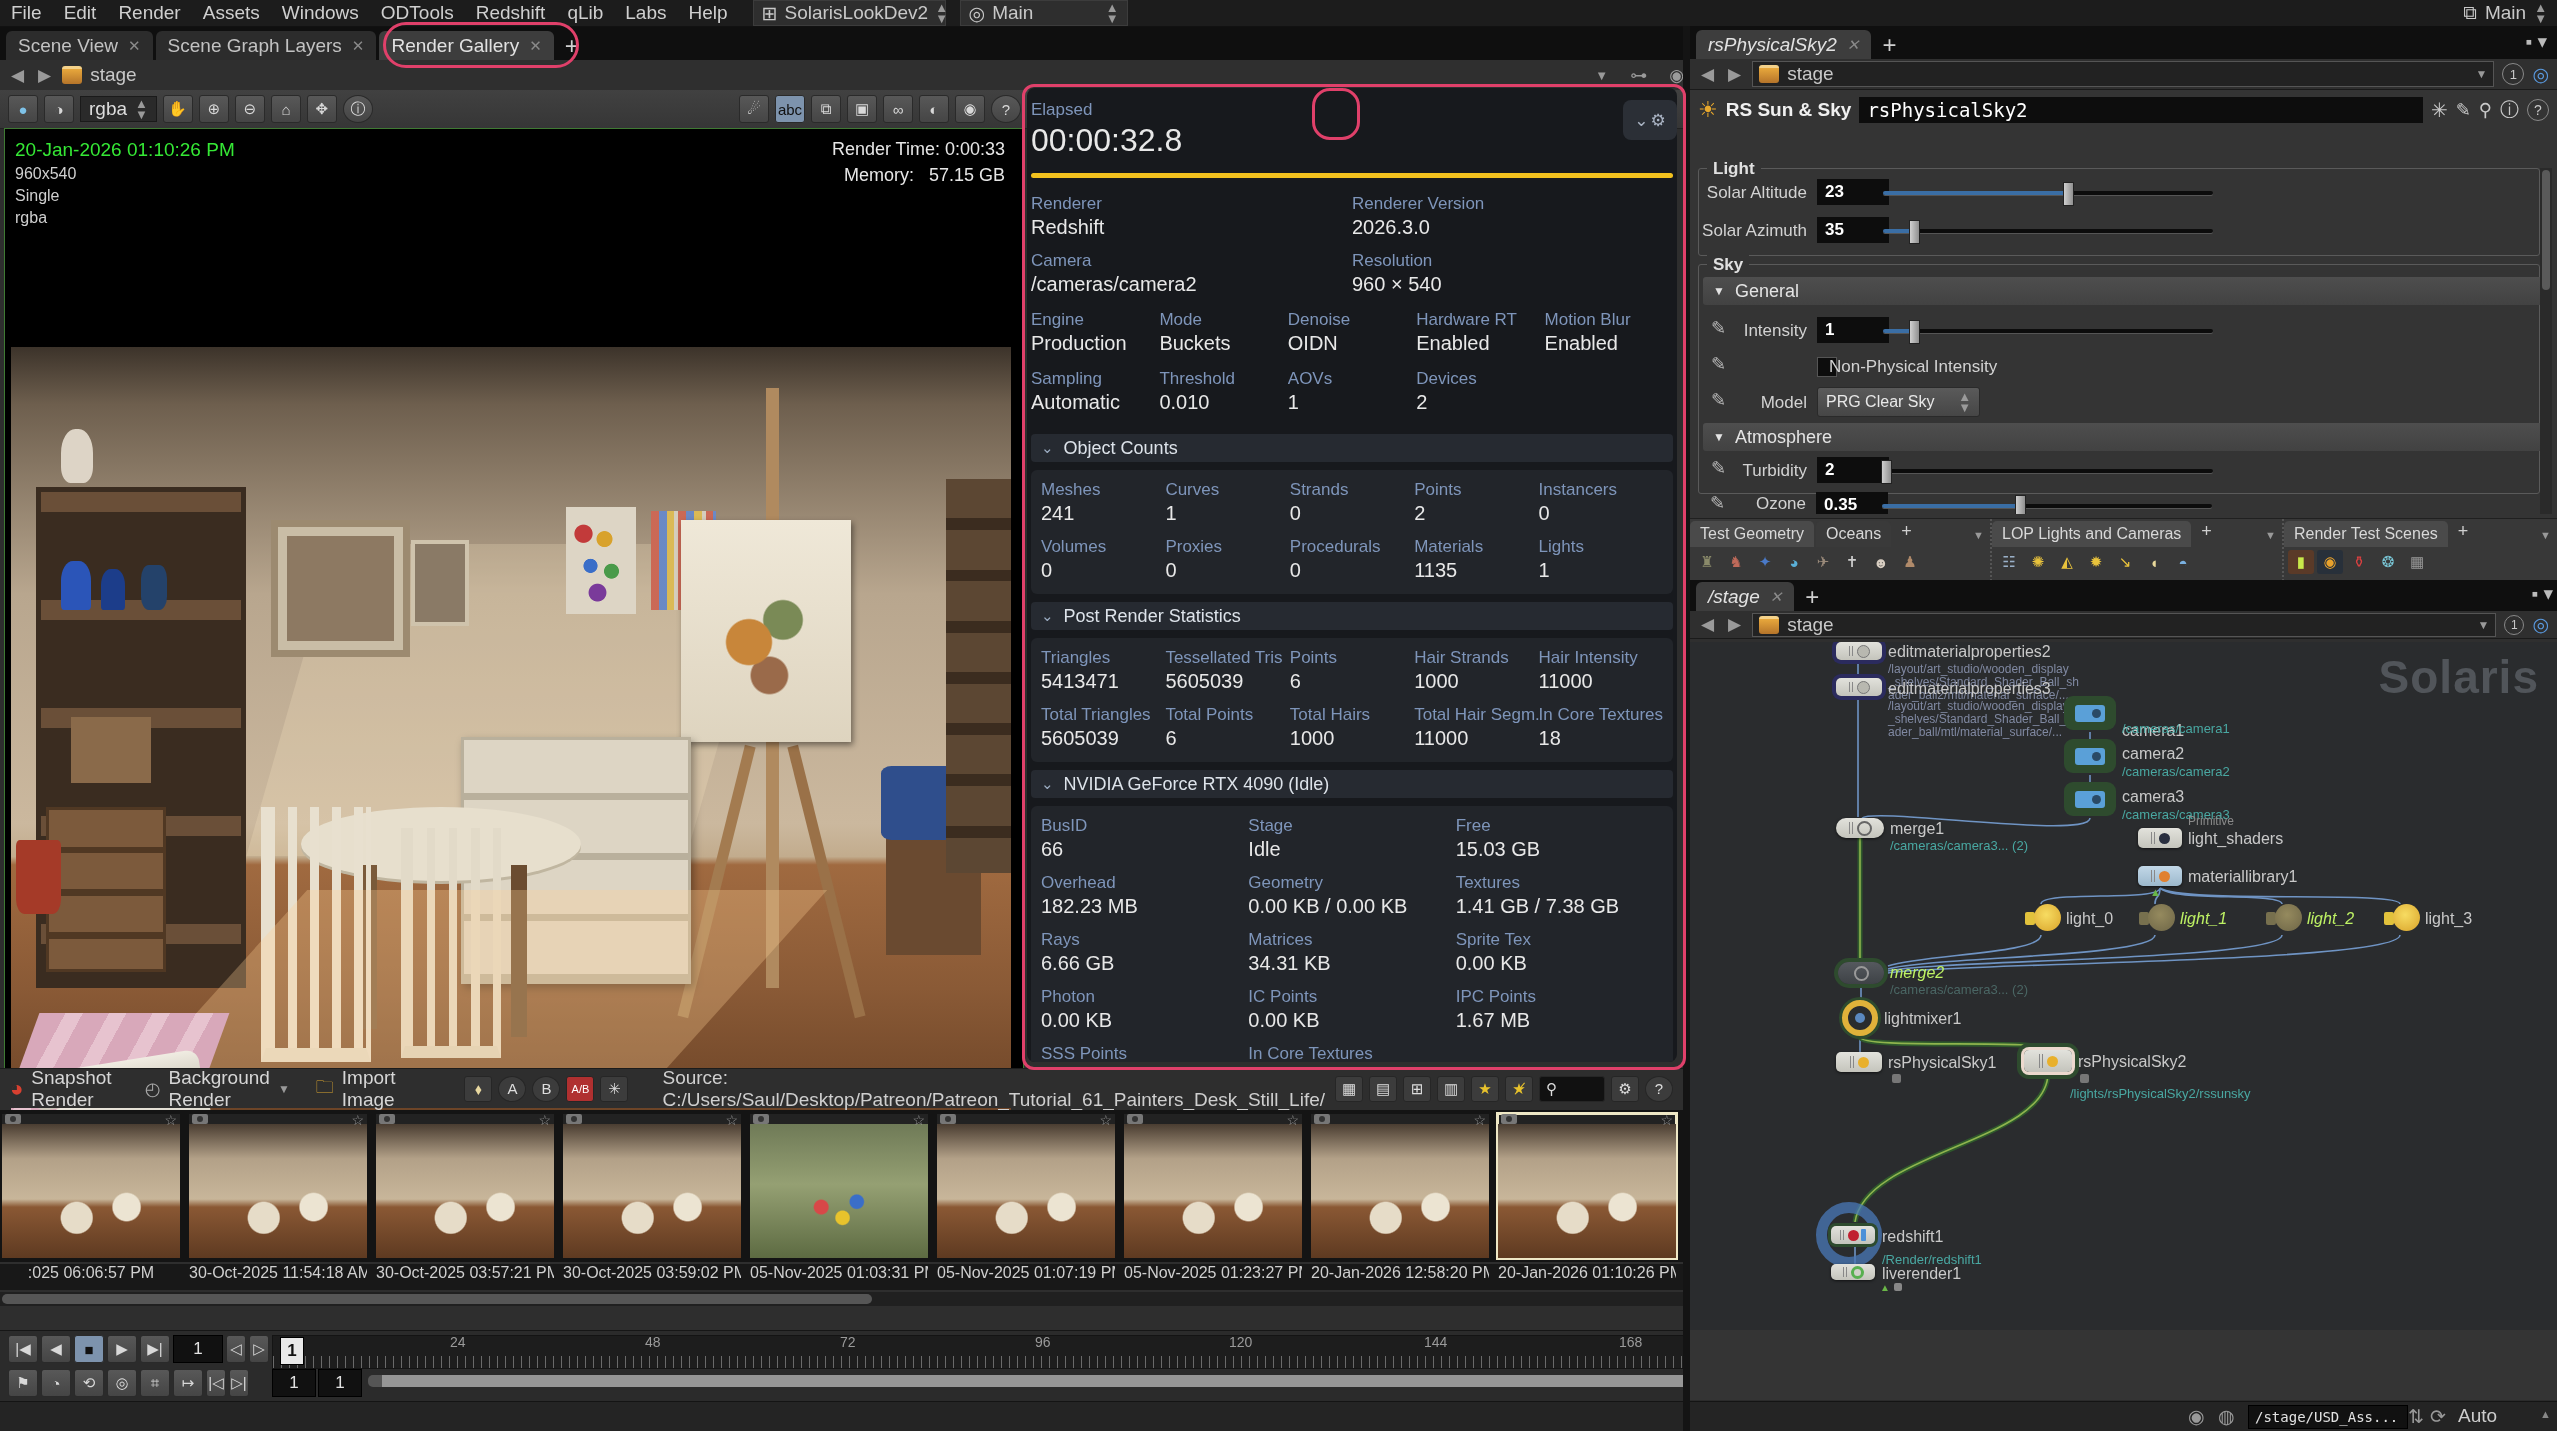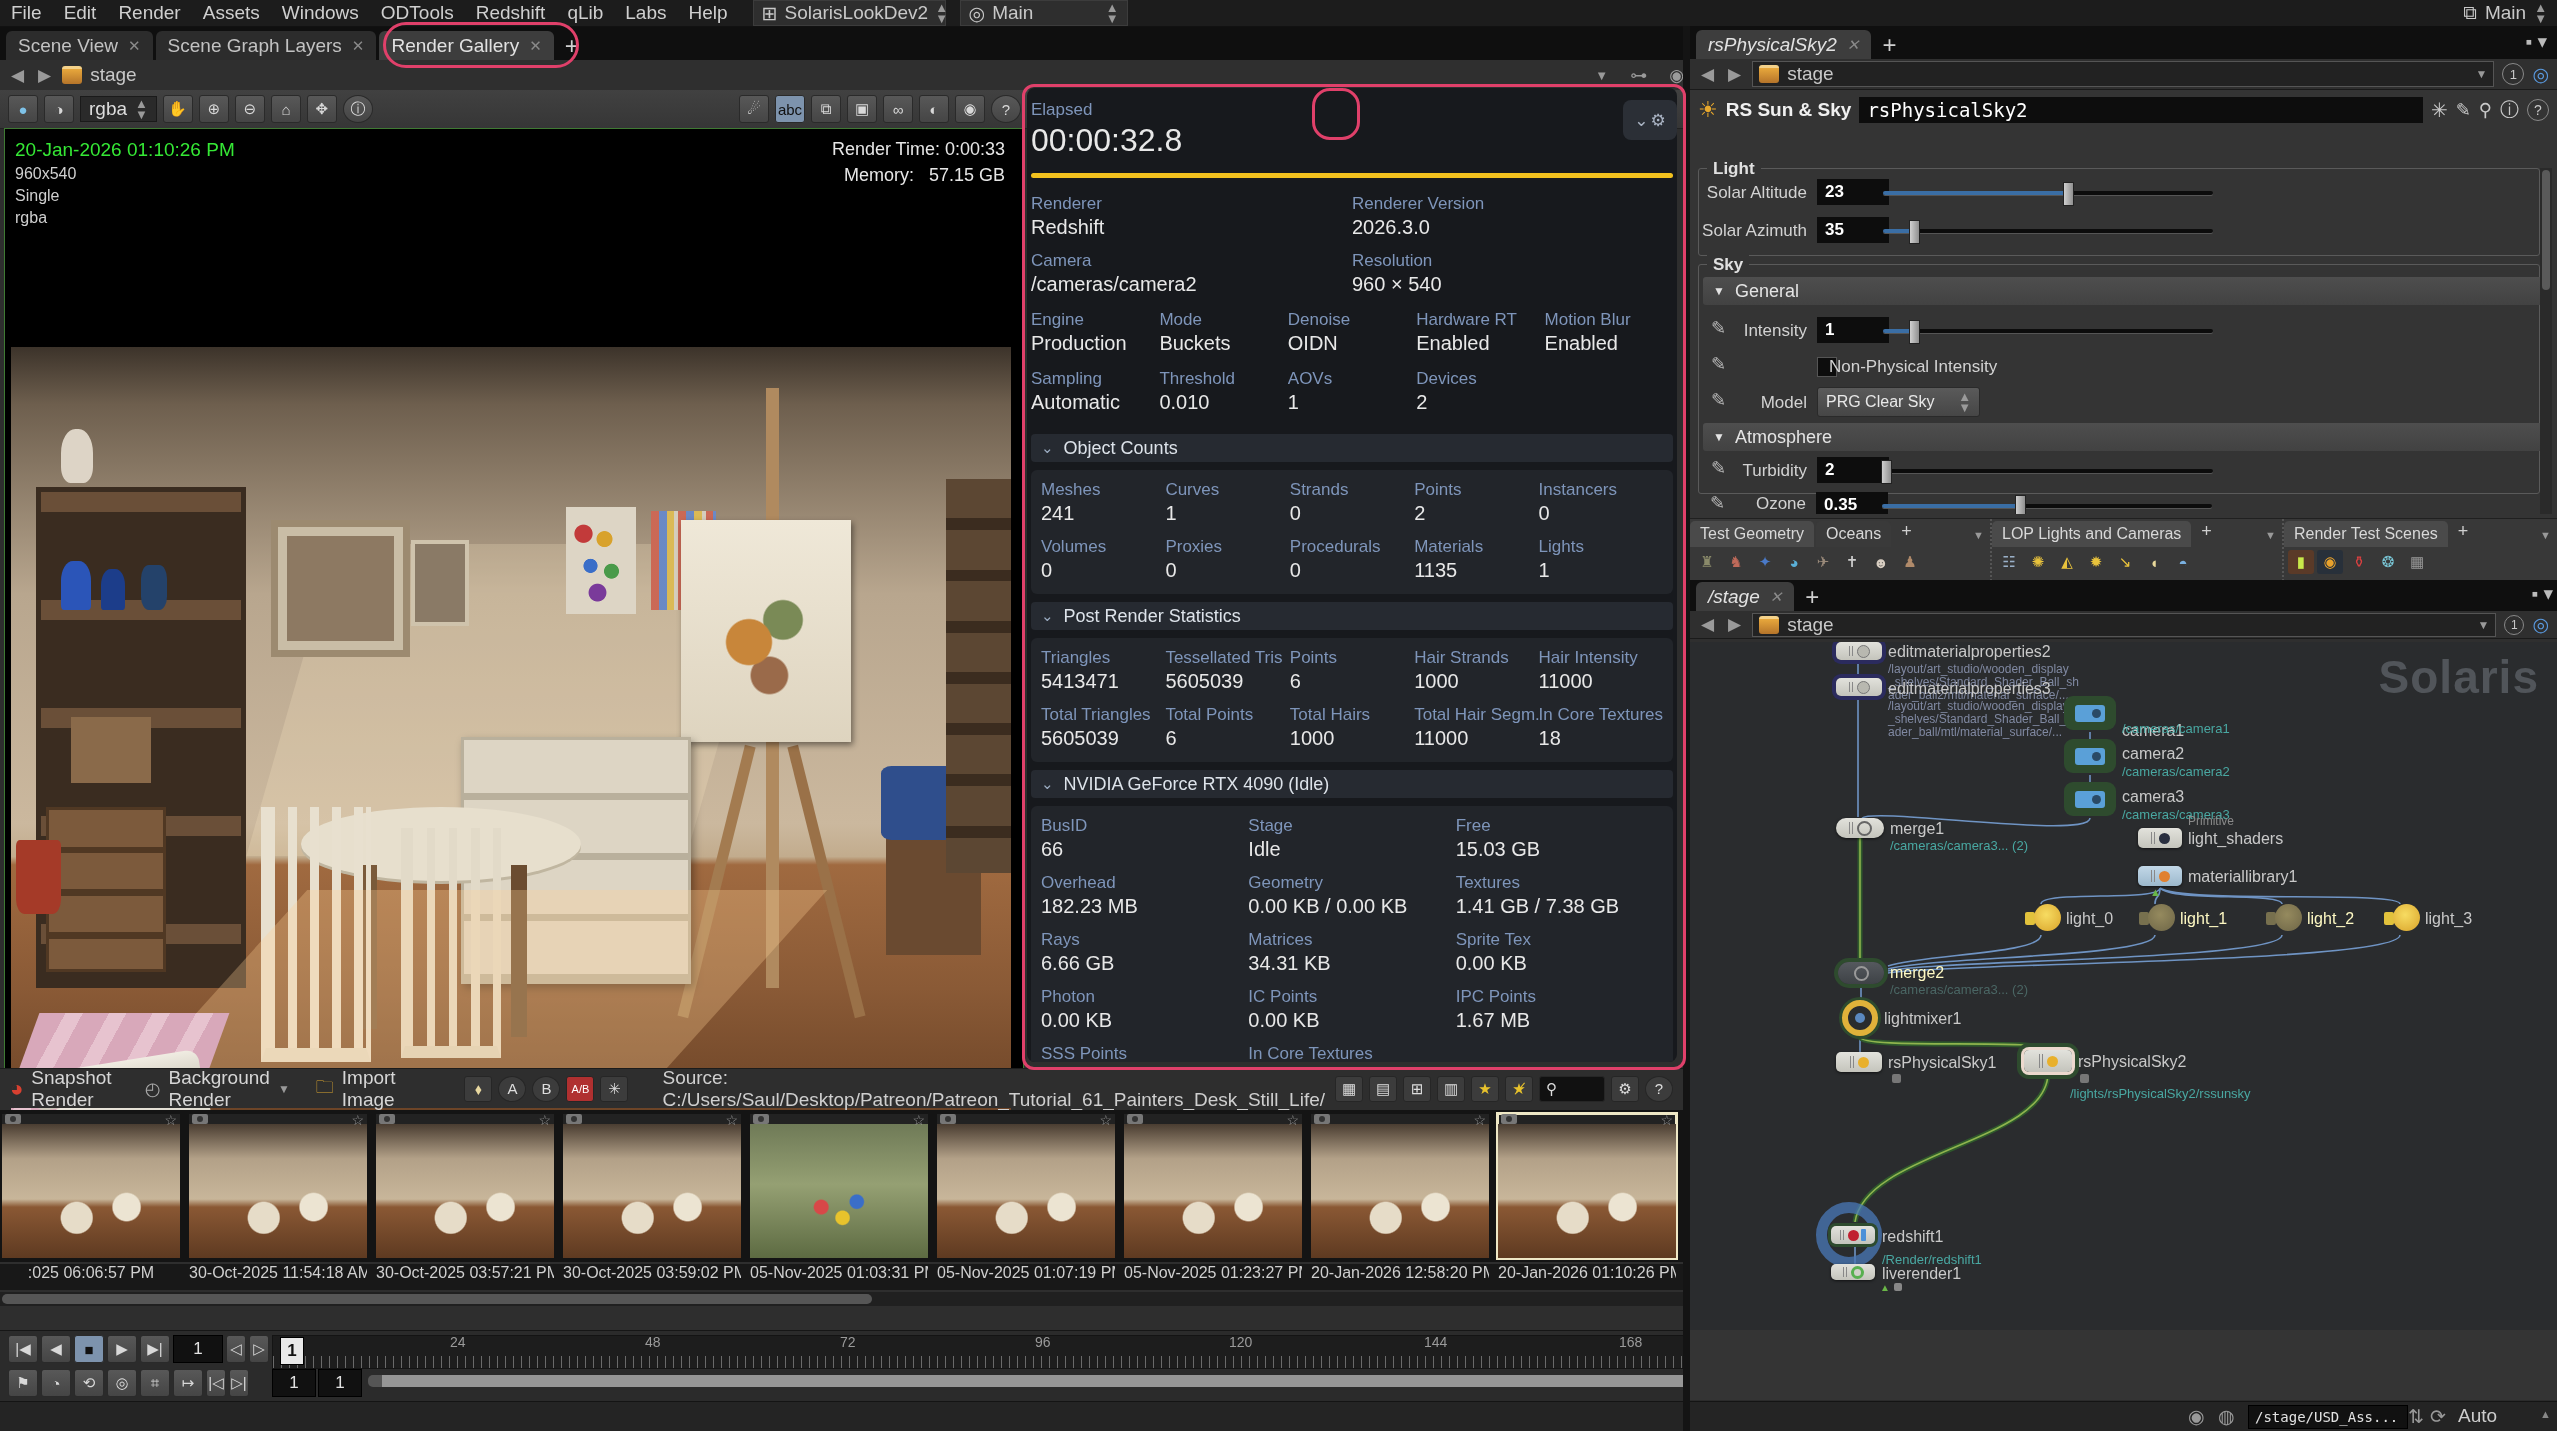"light_1" .nlabel.dim { color: #fef9c3 -> #bef264; font-style: none -> italic }
